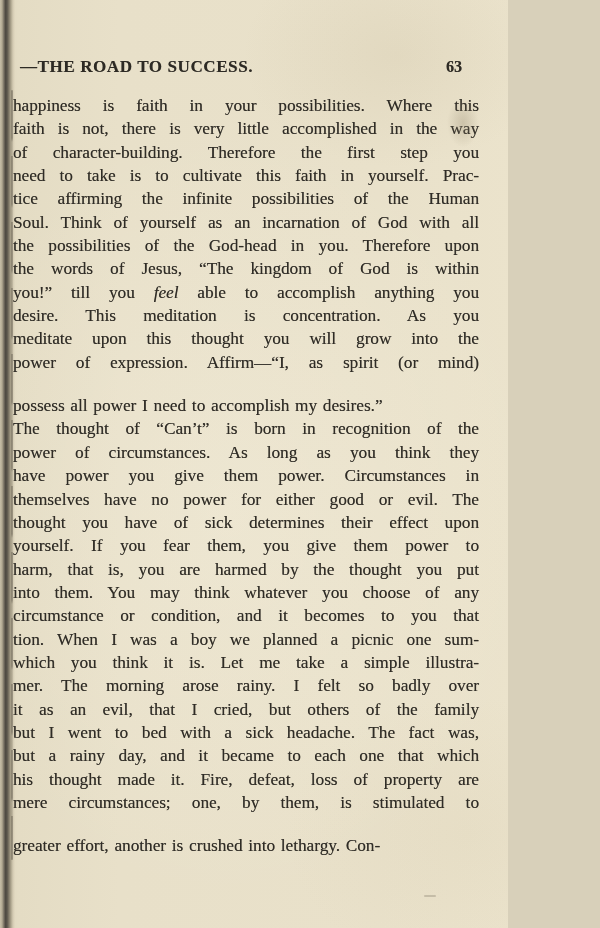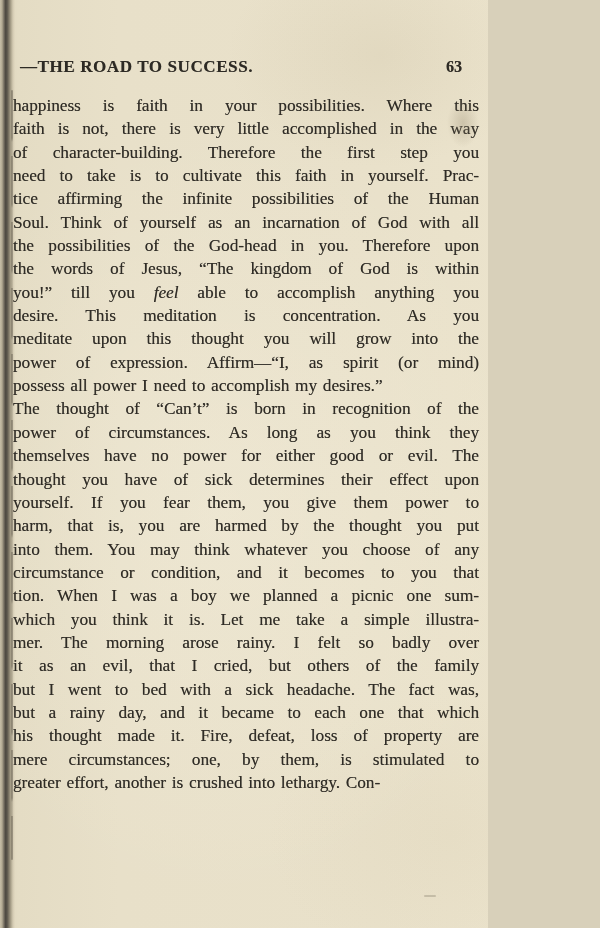"—THE ROAD TO SUCCESS." .page { padding-left: none -> 20px }
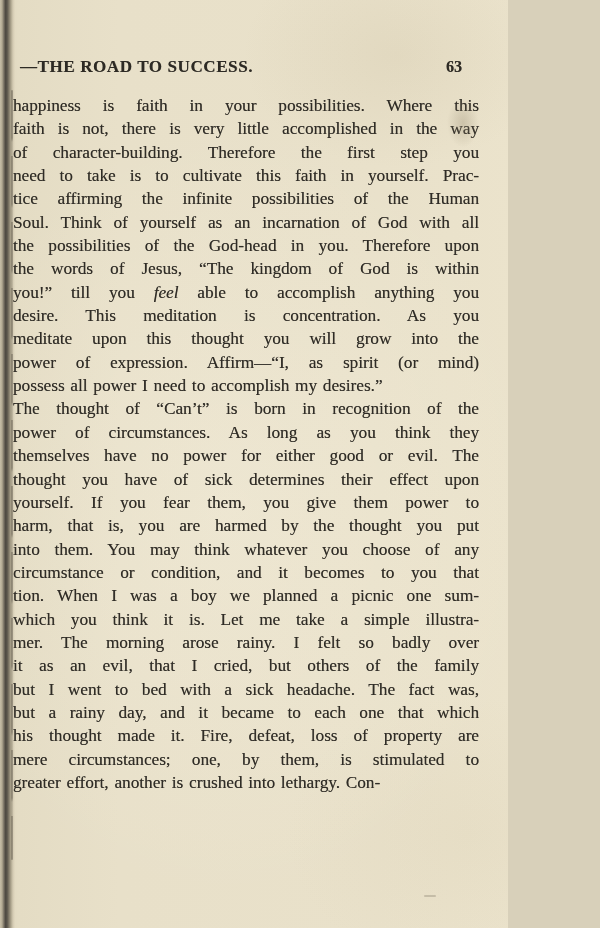"possess all power I need" .body-text .line.line-end { margin-top: none -> 20px }
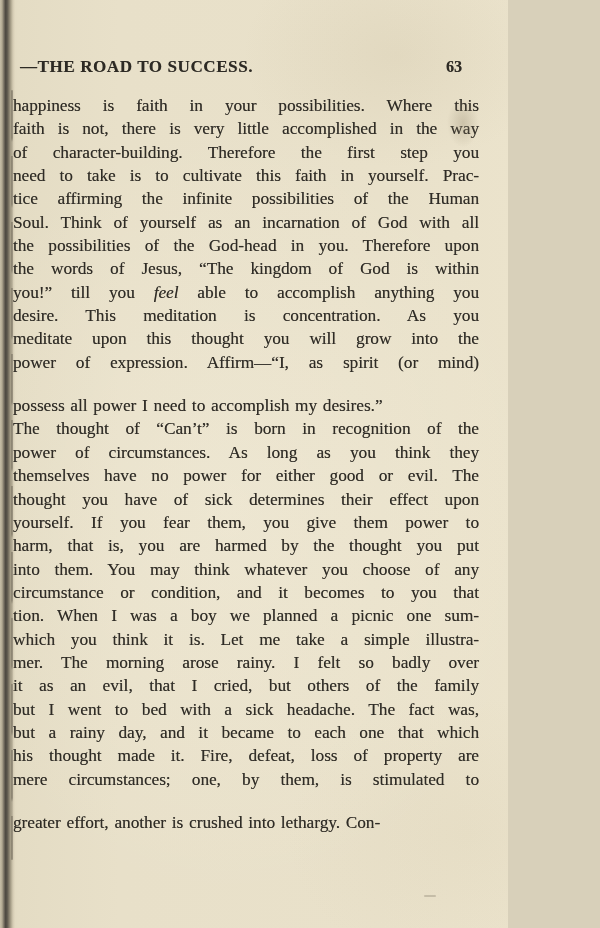"have power you give them" div.line { html: none -> <div>have power you give them power. Circumstances in</div> }
